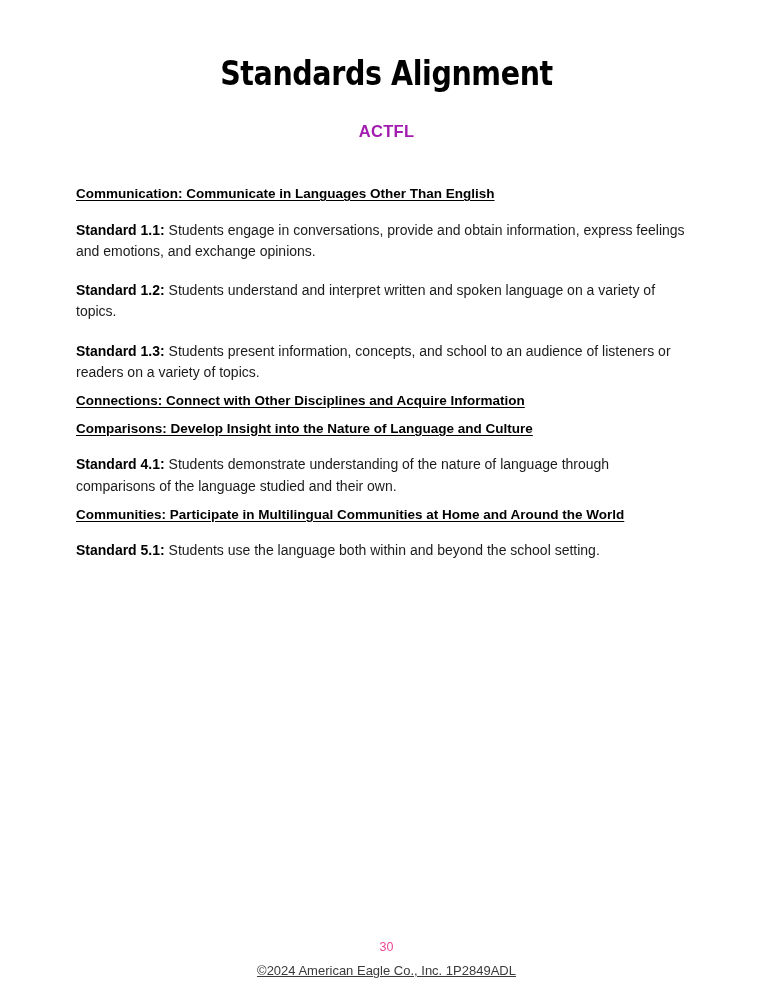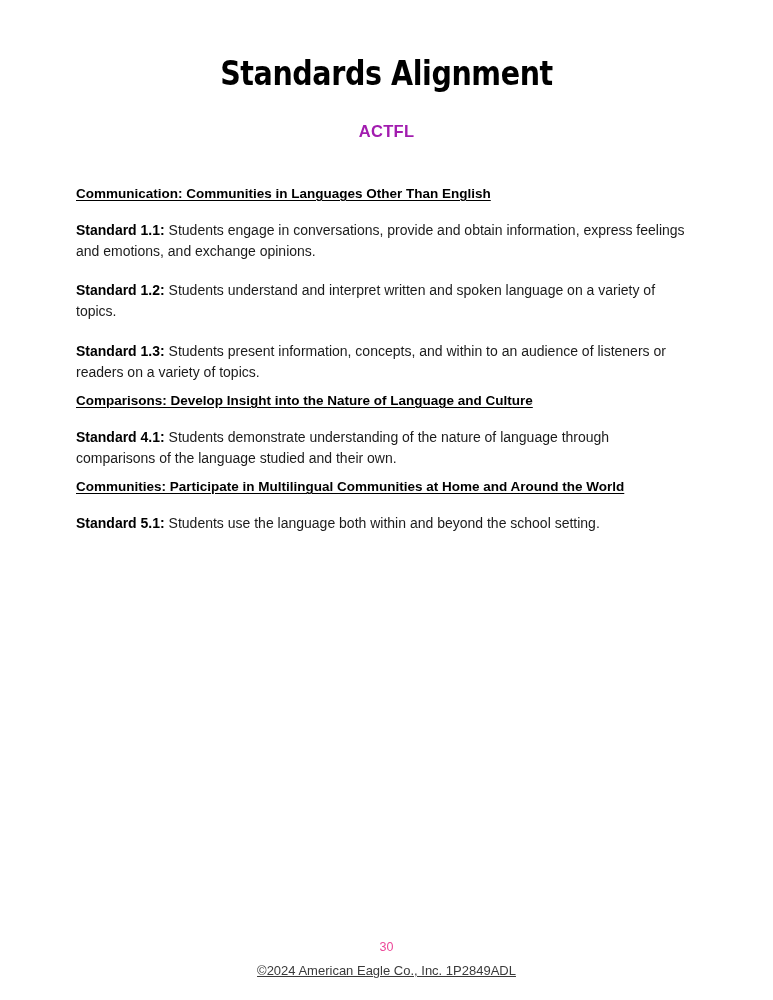"Communication: Communities in Languages" p.section-heading { text: Communities -> Communicate }
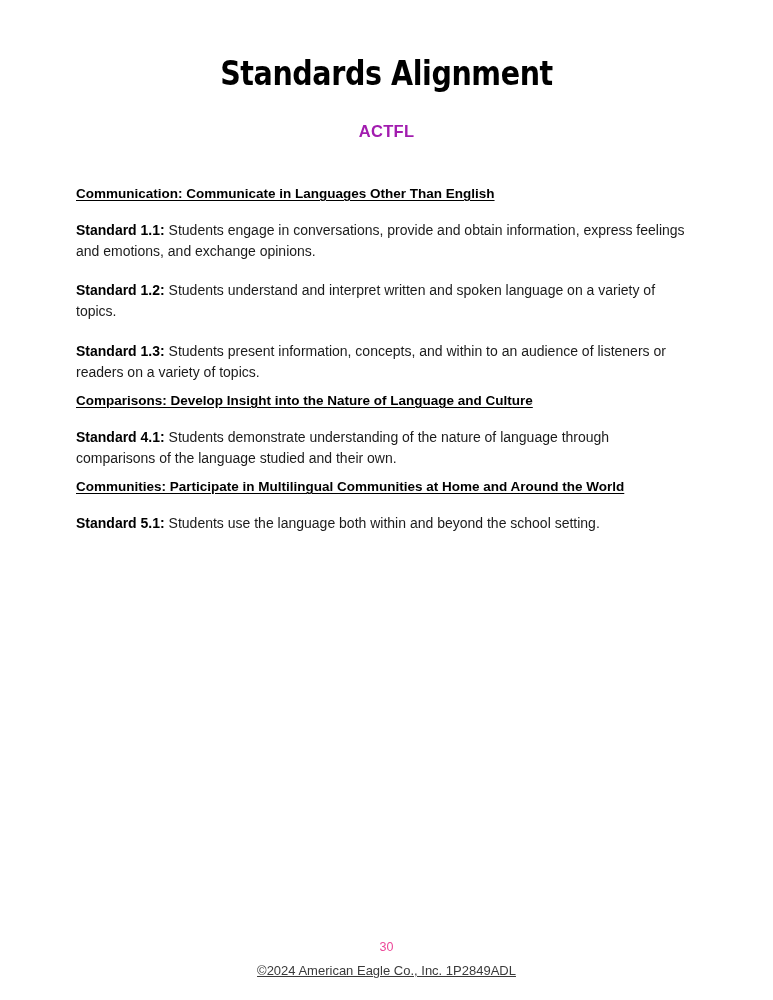"Students present information, concepts," span { text: within -> school }
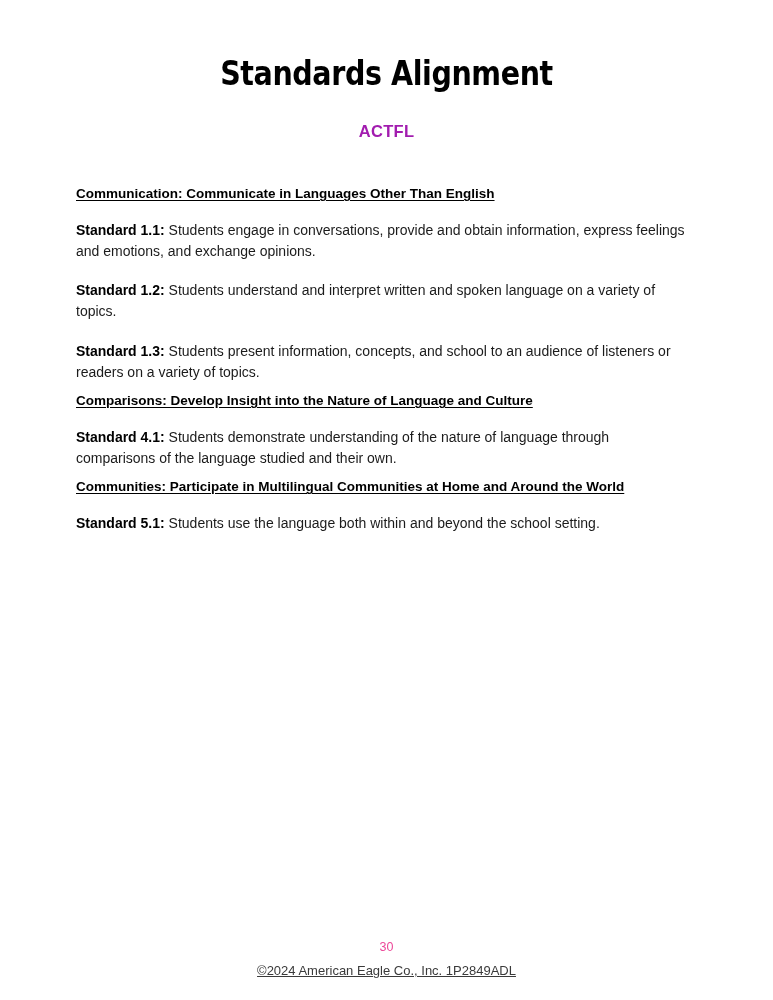"Connections: Connect with Other" p.section-heading { html: none -> <p>Connections: Connect with Other Disciplines and Acquire Information</p> }
